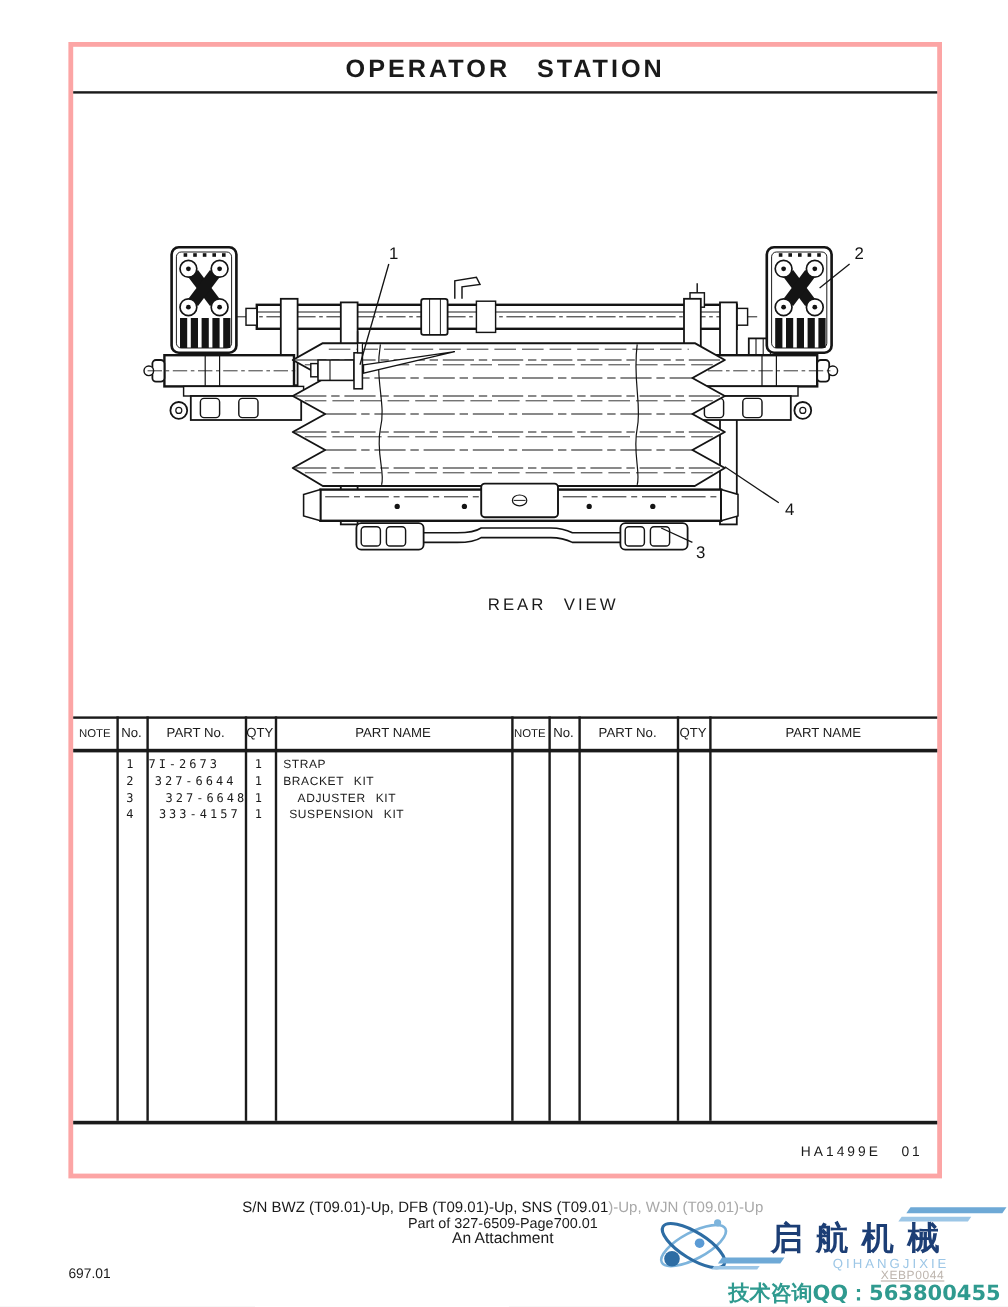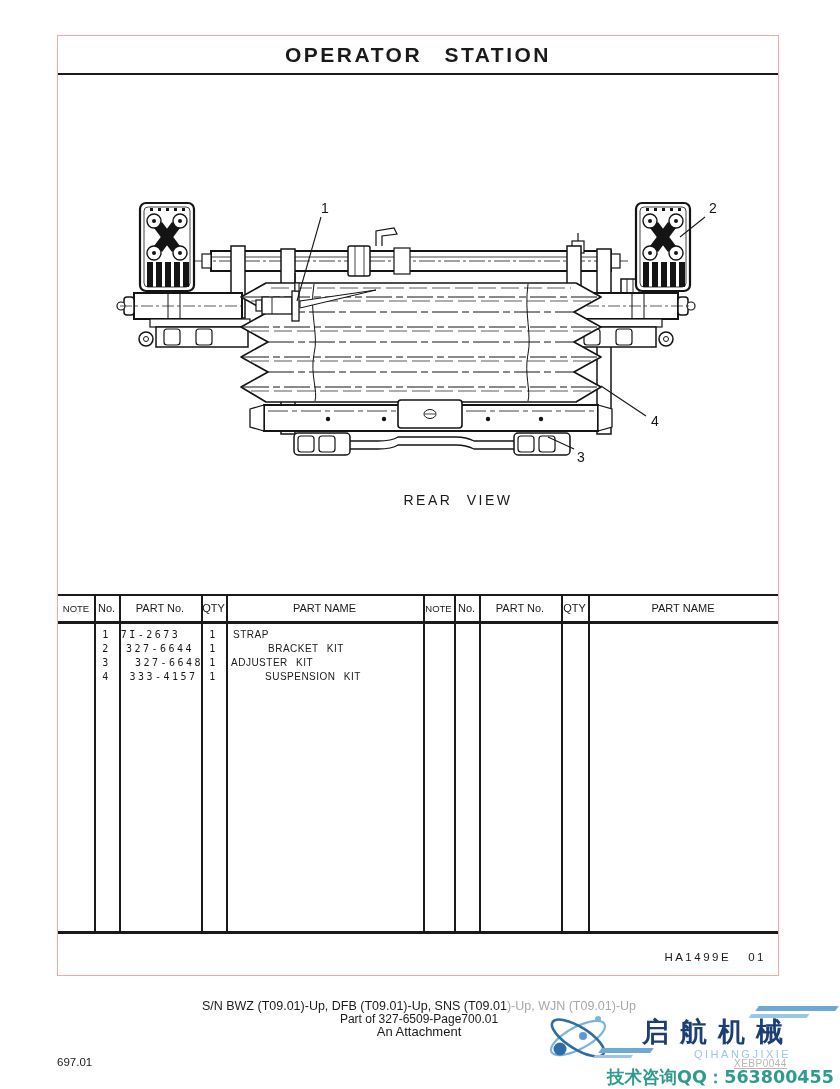"OPERATOR STATION" .frame { border: 1px solid #fca5a5 -> 4px solid #fca5a5 }
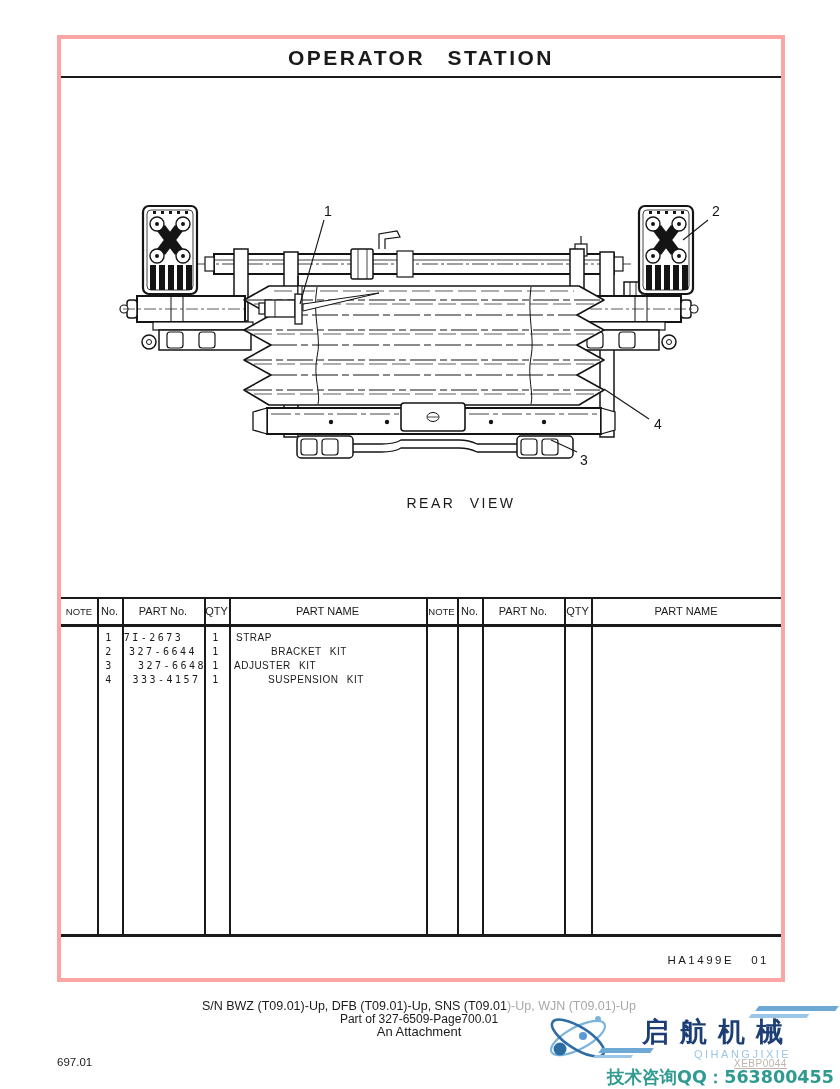"BRACKET KIT" div.abs { margin-left: 35px -> none }
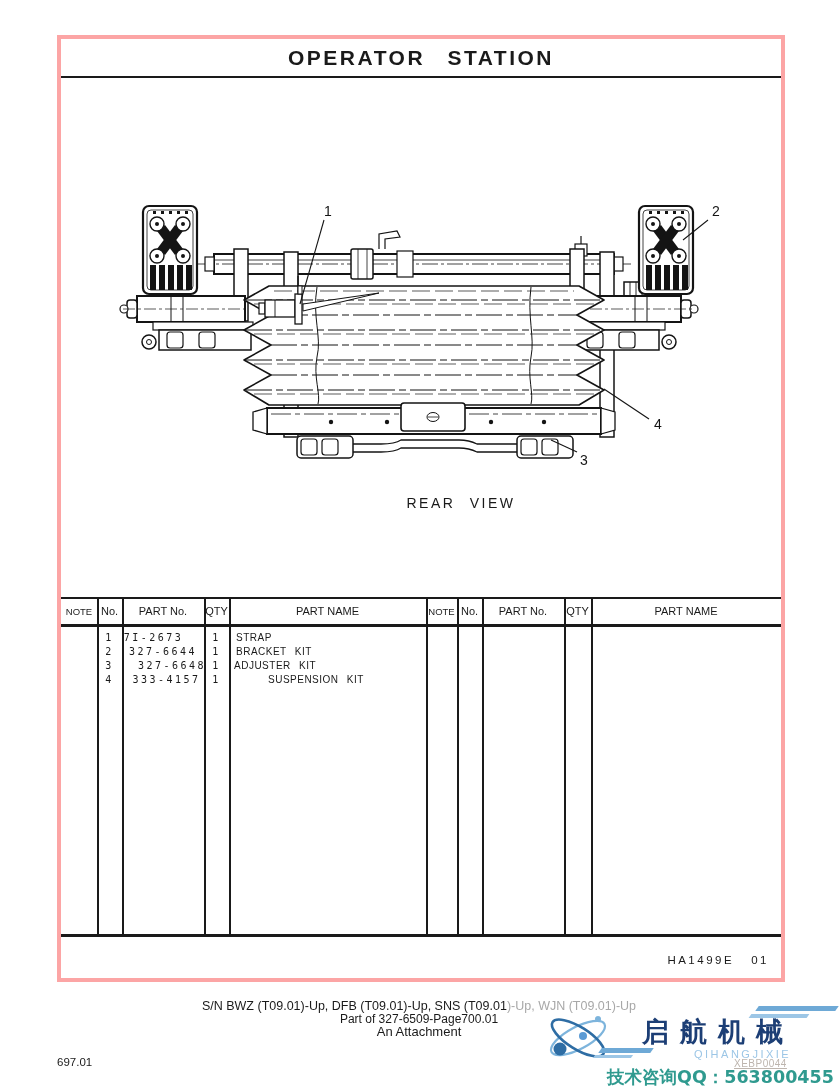"ADJUSTER KIT" div.abs { left: 166px -> 180px }
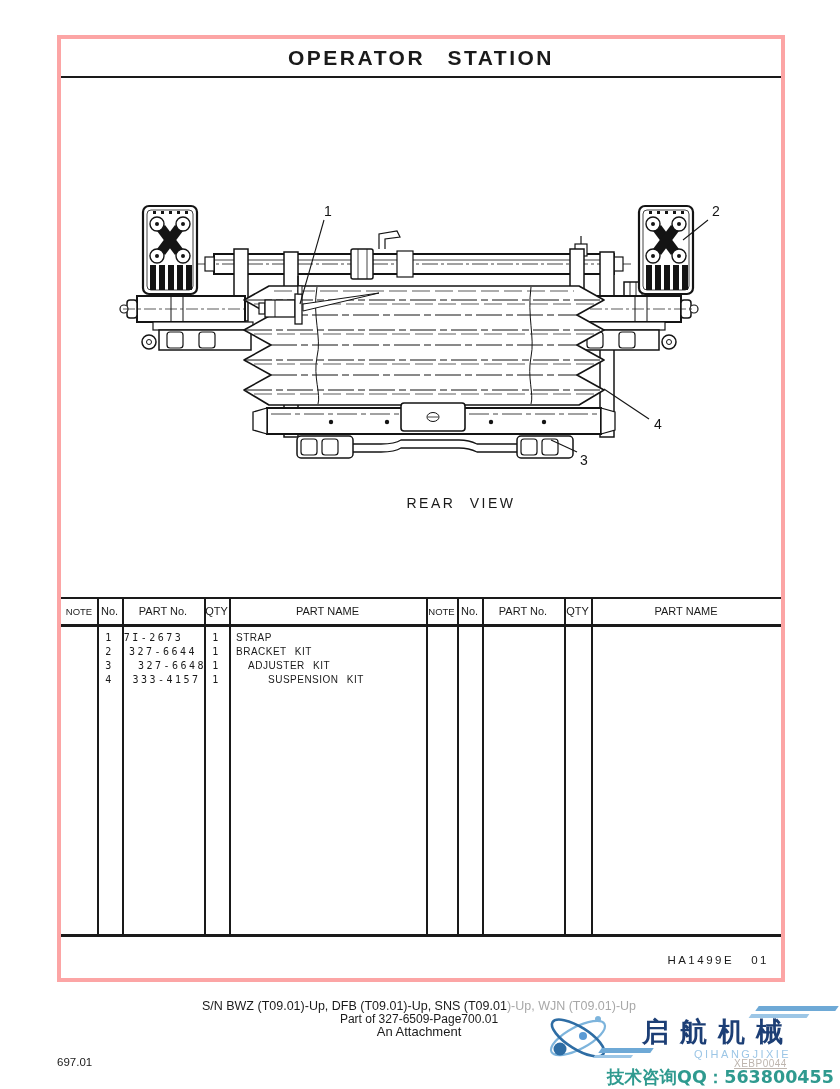"SUSPENSION KIT" div.abs { left: 179px -> 152px }
